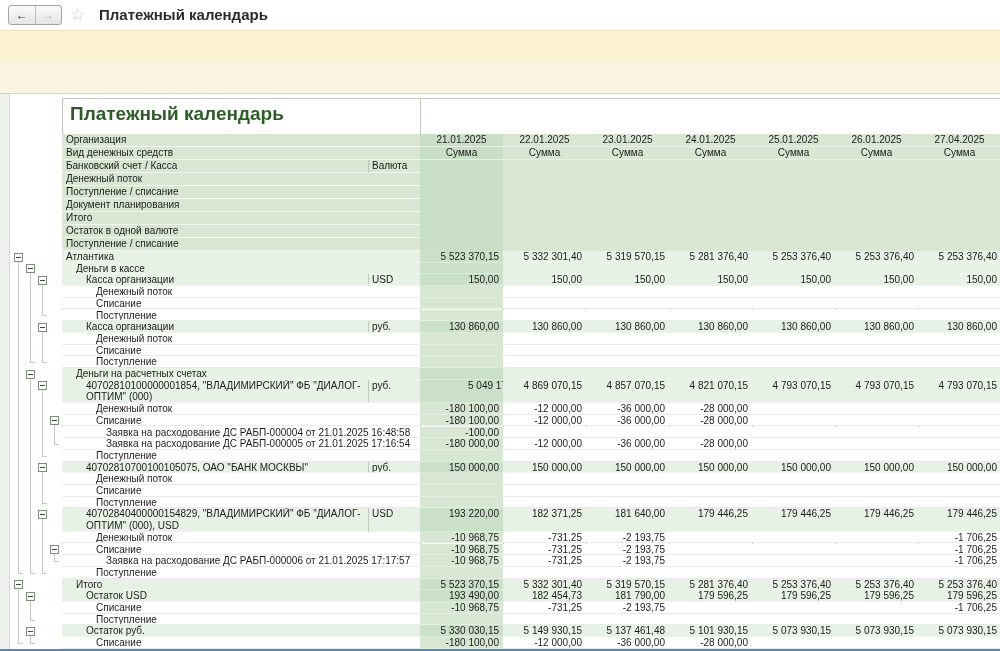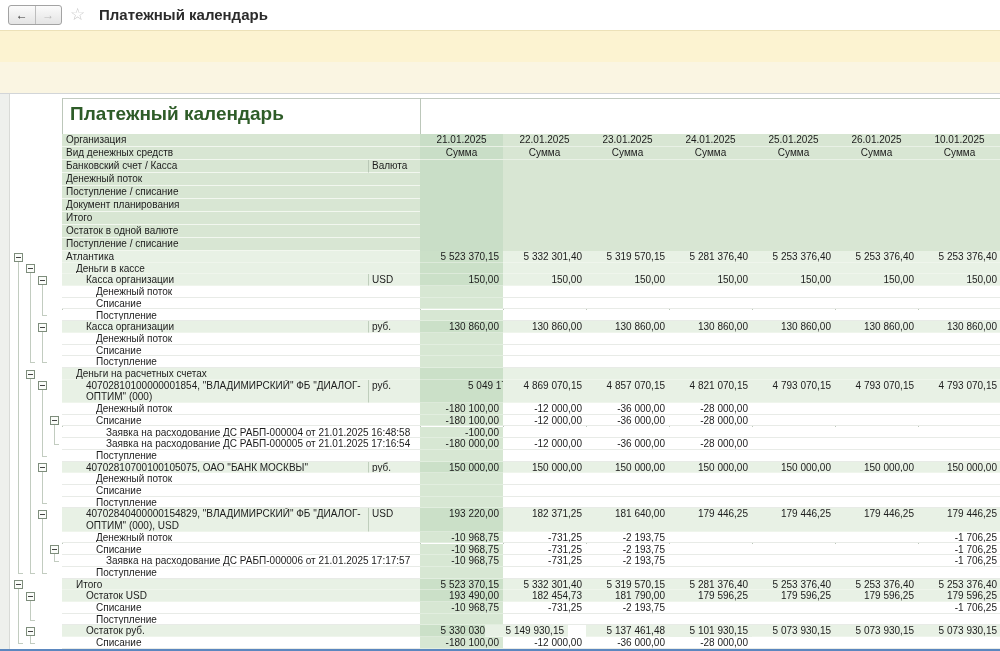"10.01.2025" div.cell { text: 10.01.2025 -> 27.04.2025 }
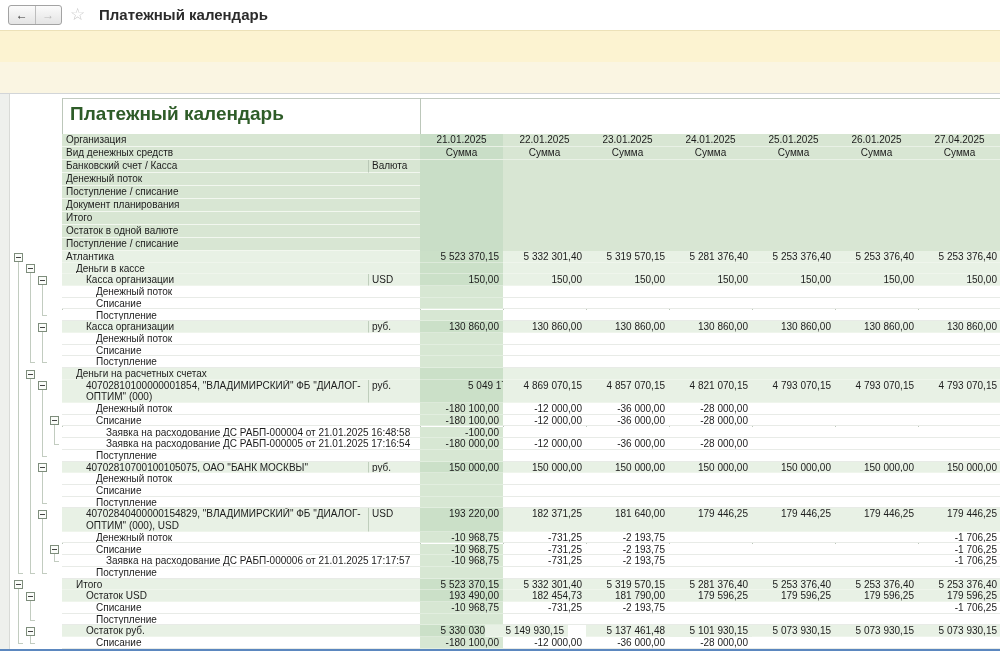"5 149 930,15" div.cell { left: 485px -> 503px }
